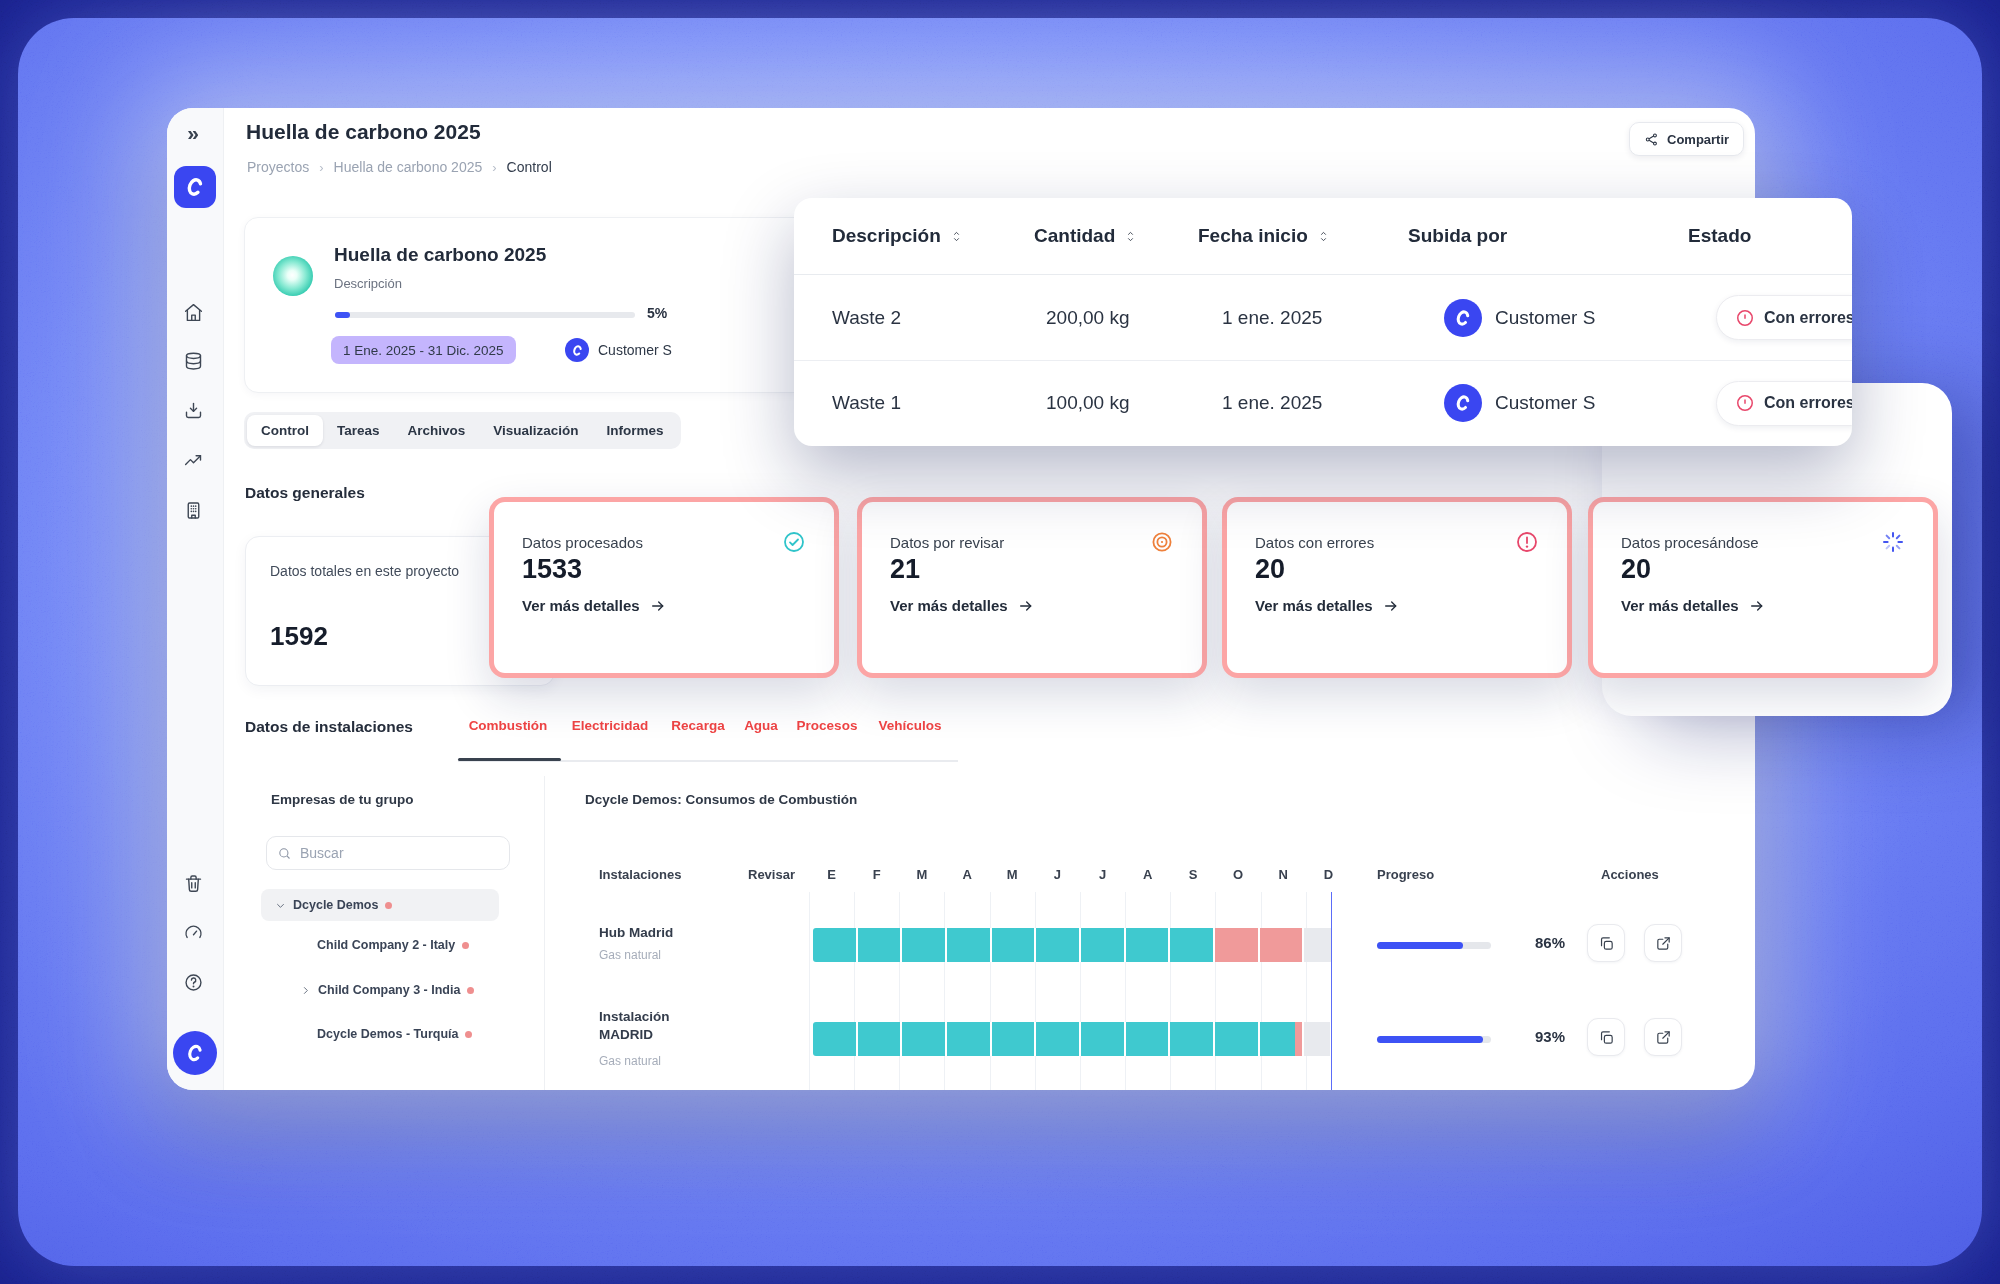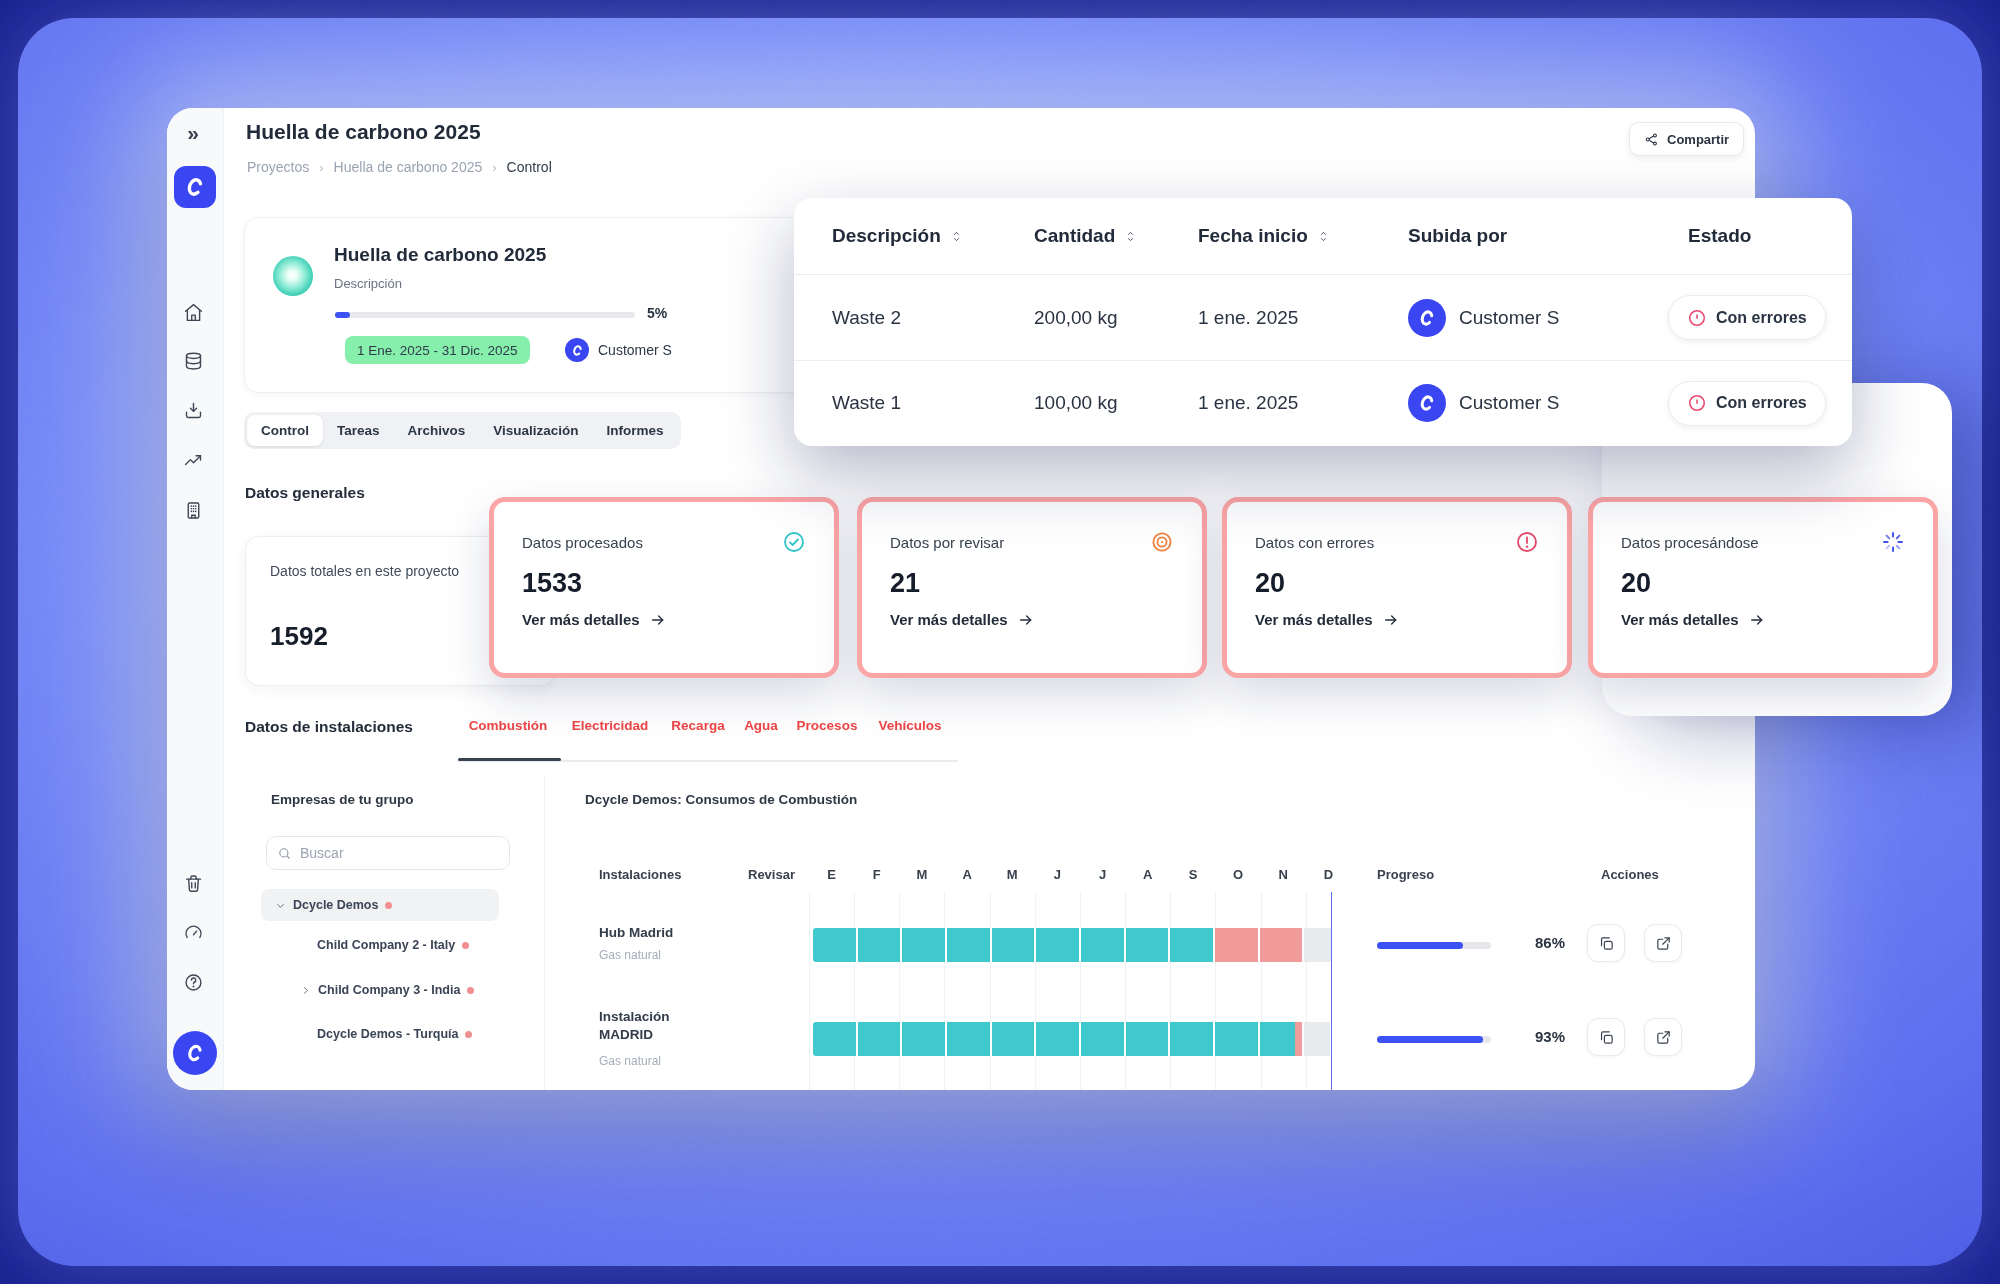"Waste 2" .t-row { gap: none -> 12px }
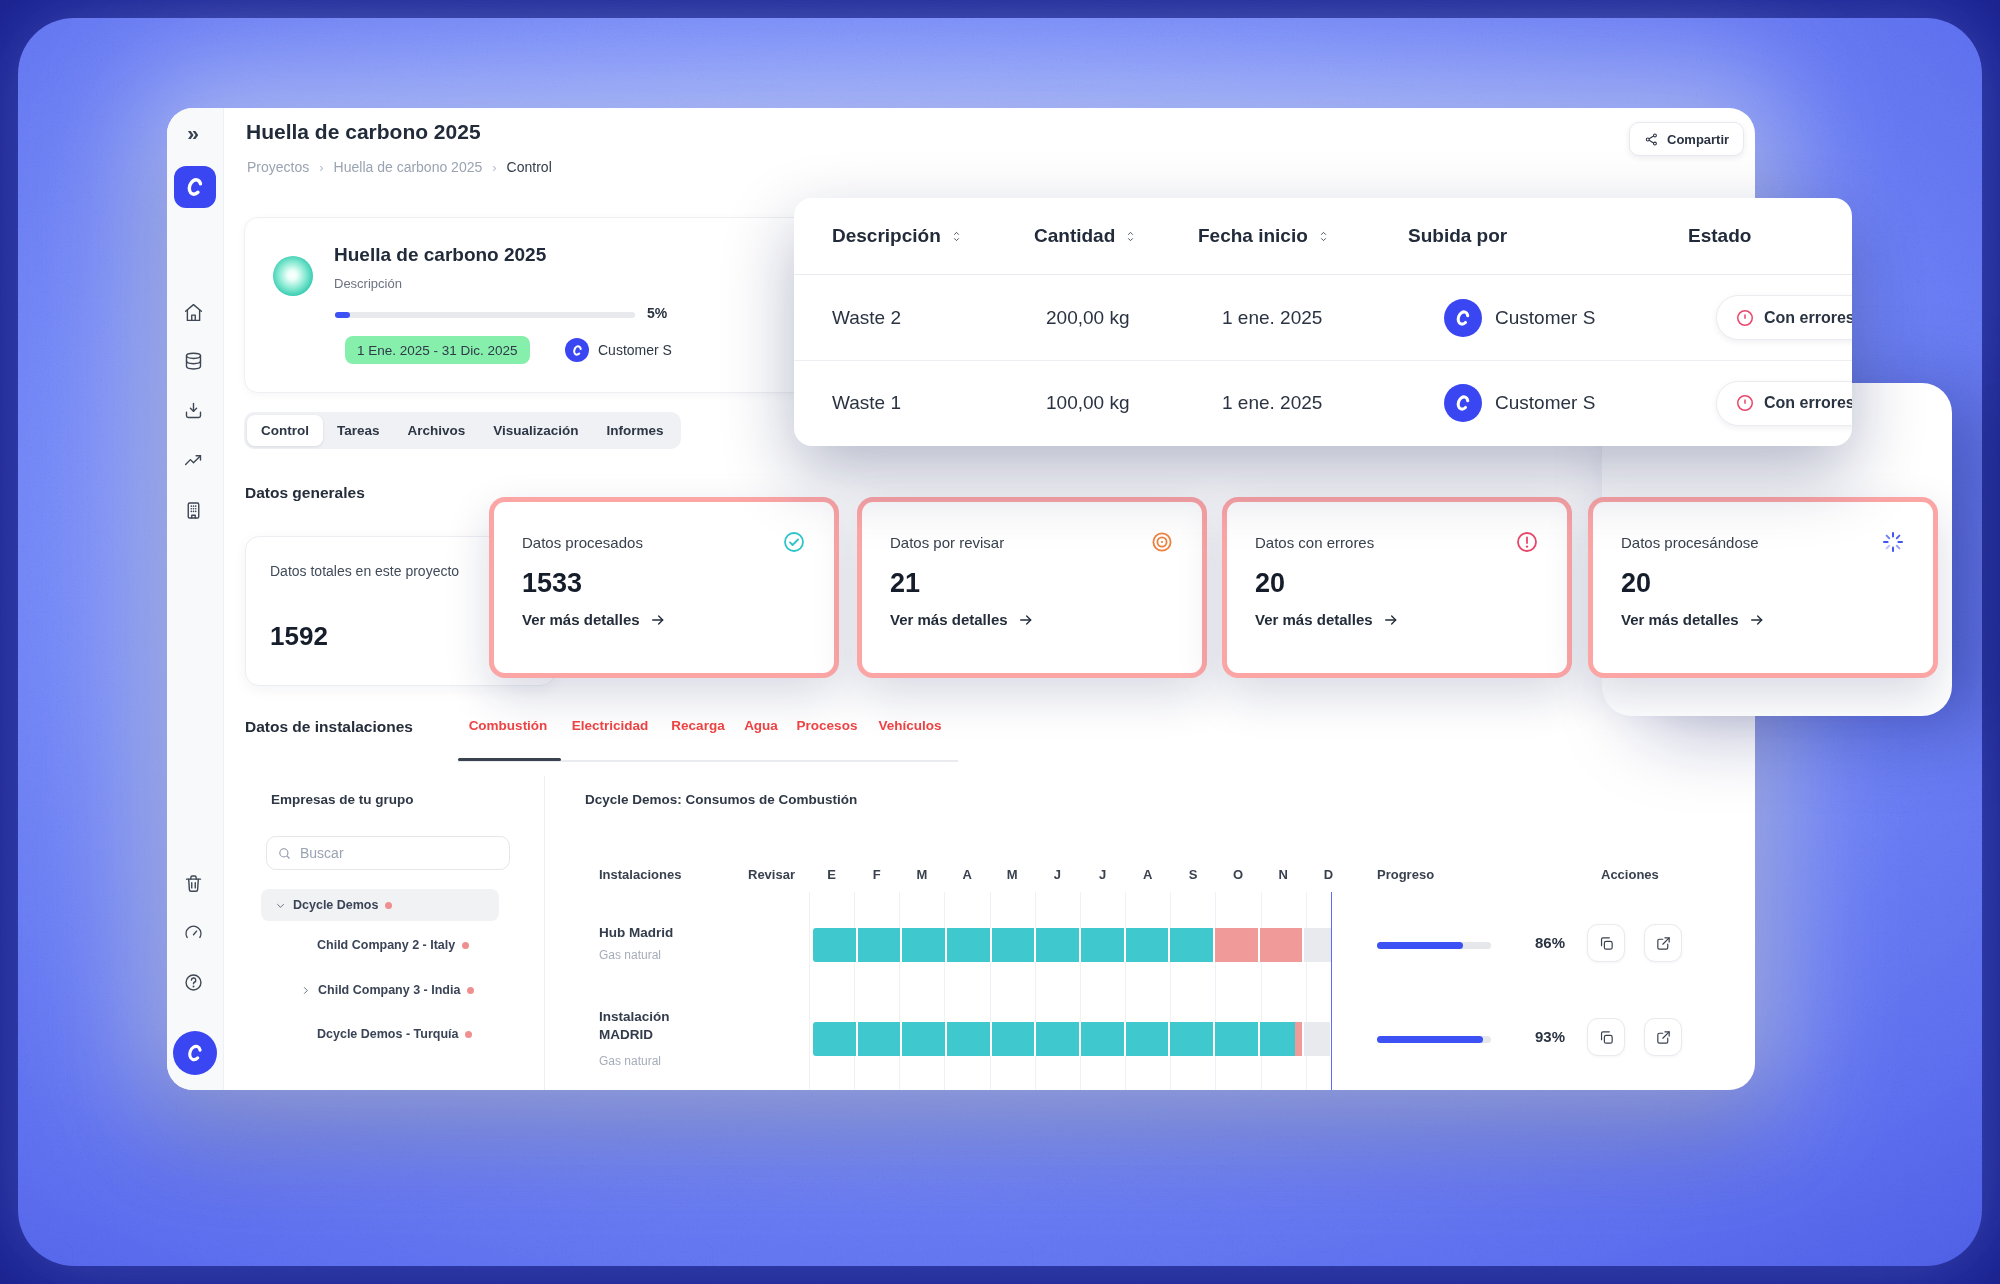"1 Ene. 2025 - 31" .date-chip { background: #86efac -> #c4b5fd; left: 100px -> 86px }
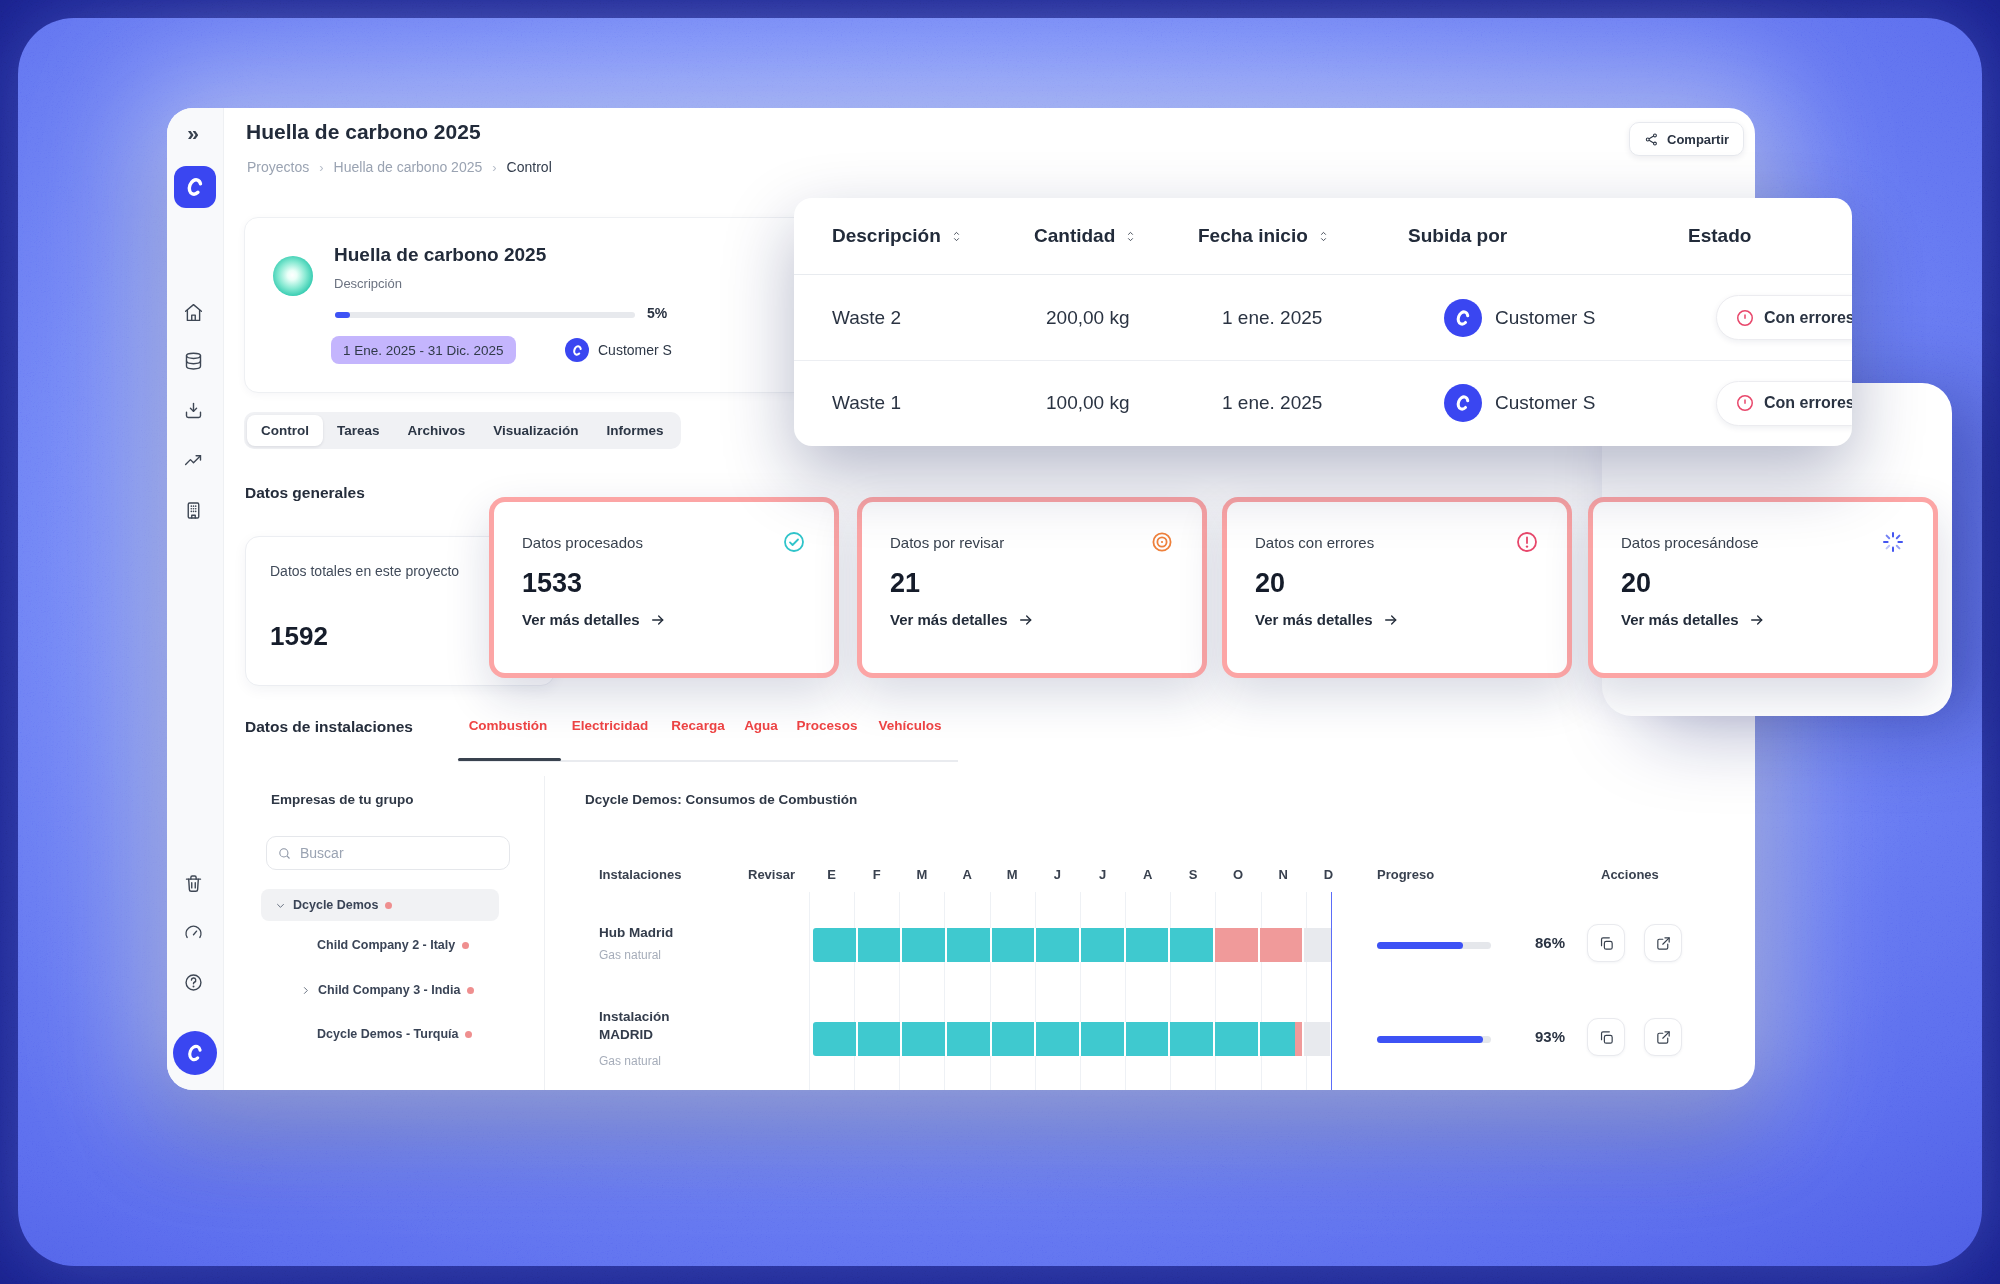"1533" .stat-value { margin-top: 14px -> none }
